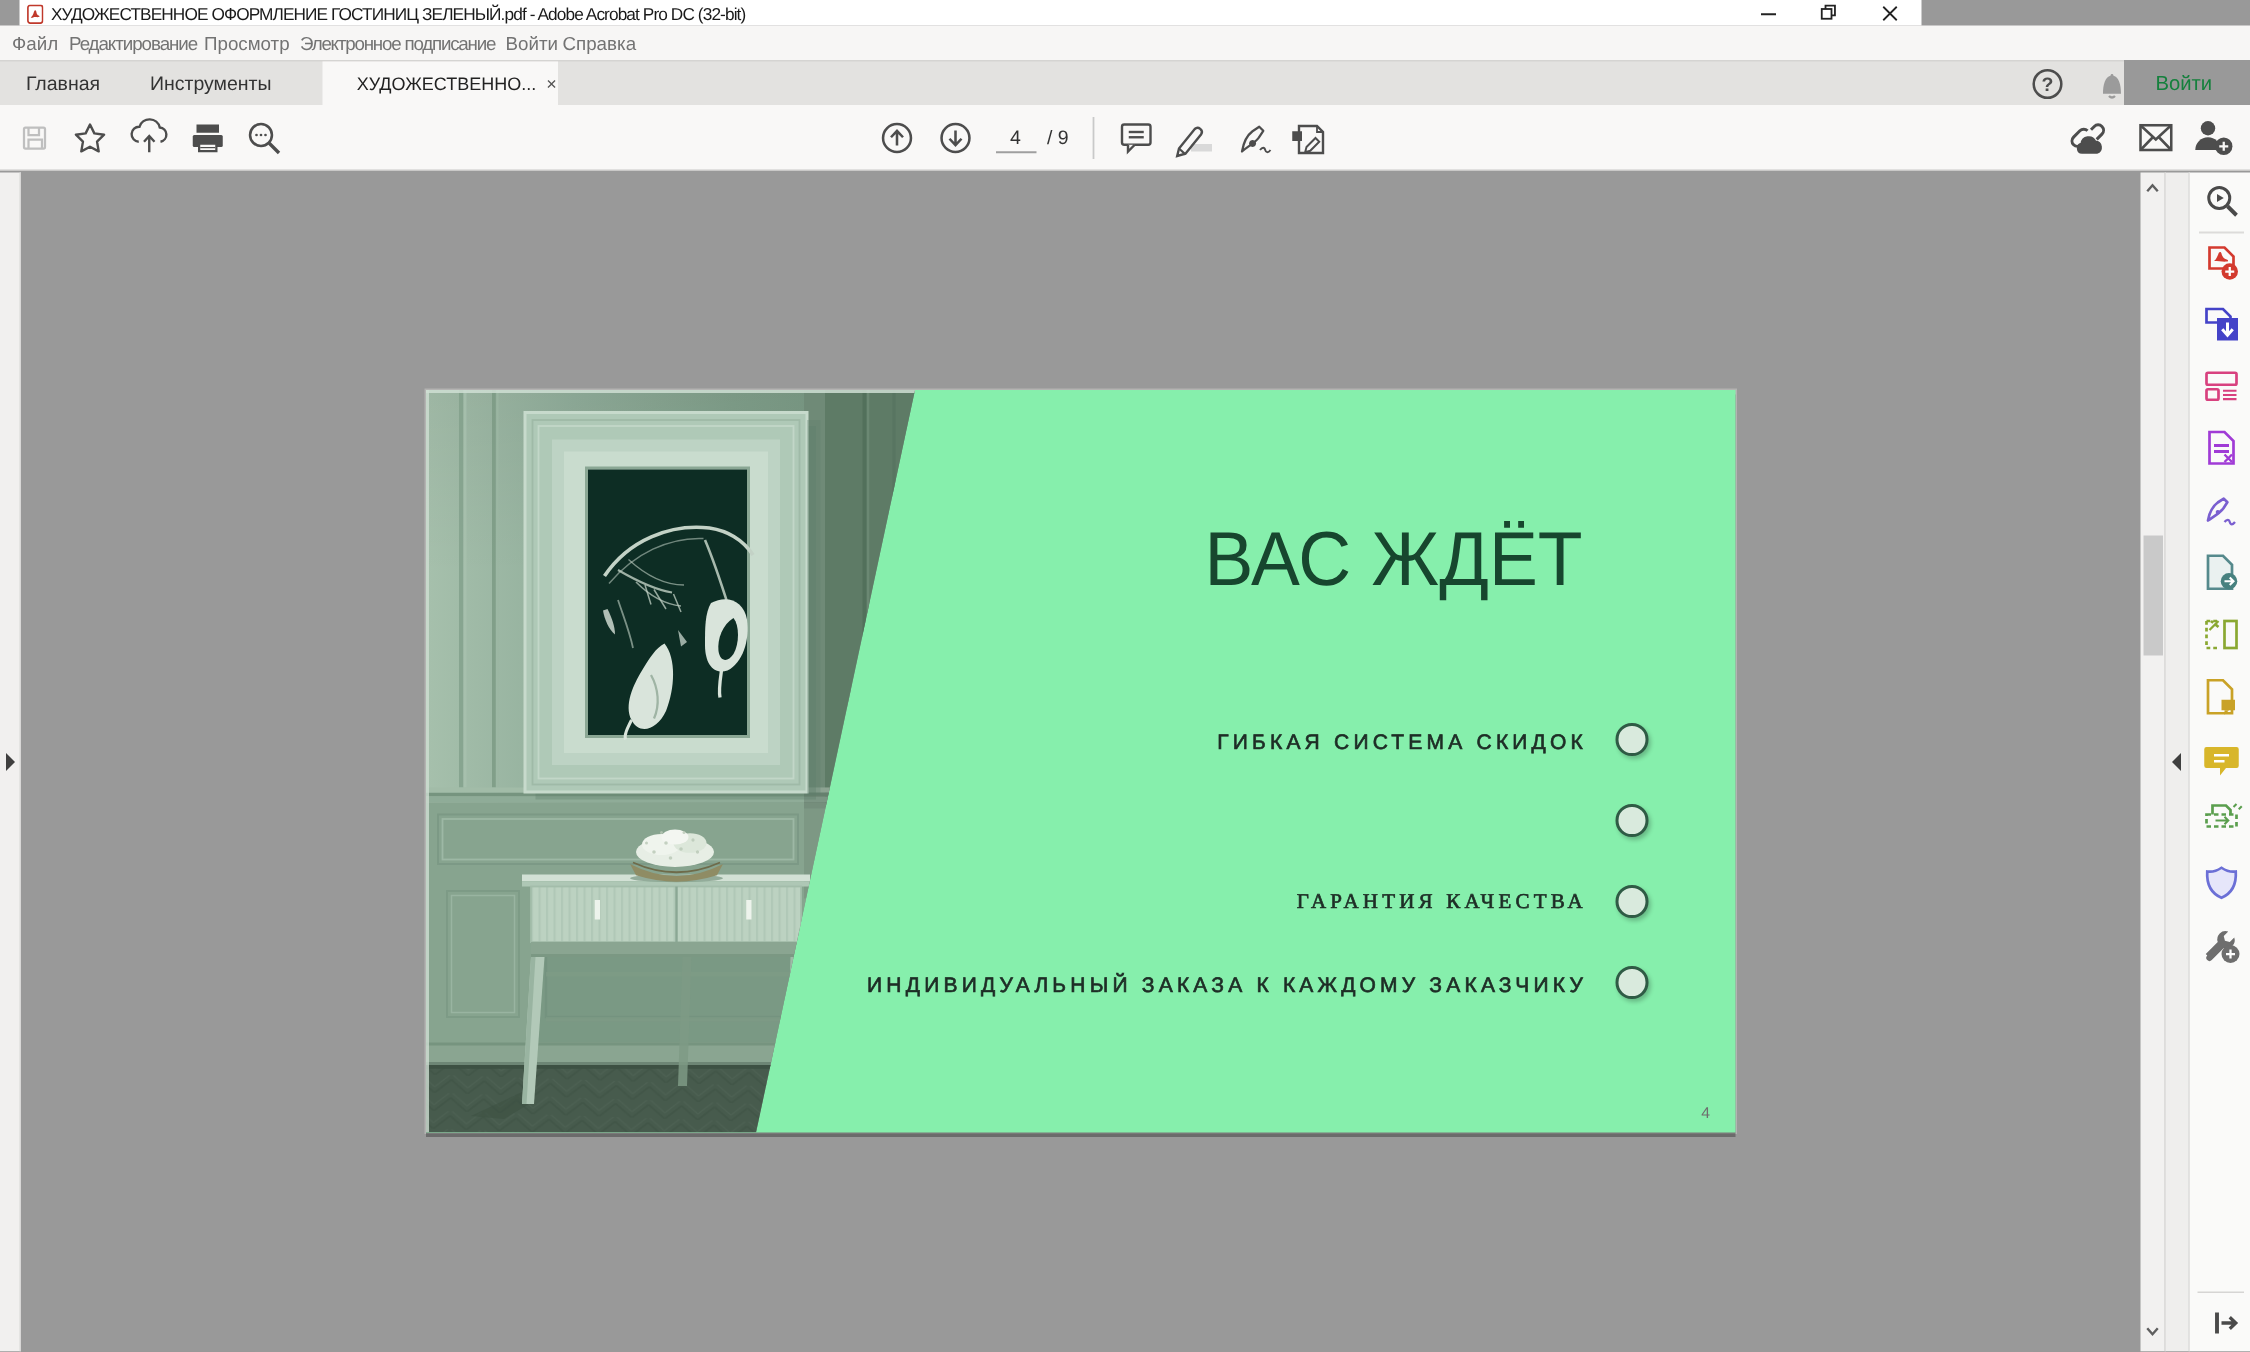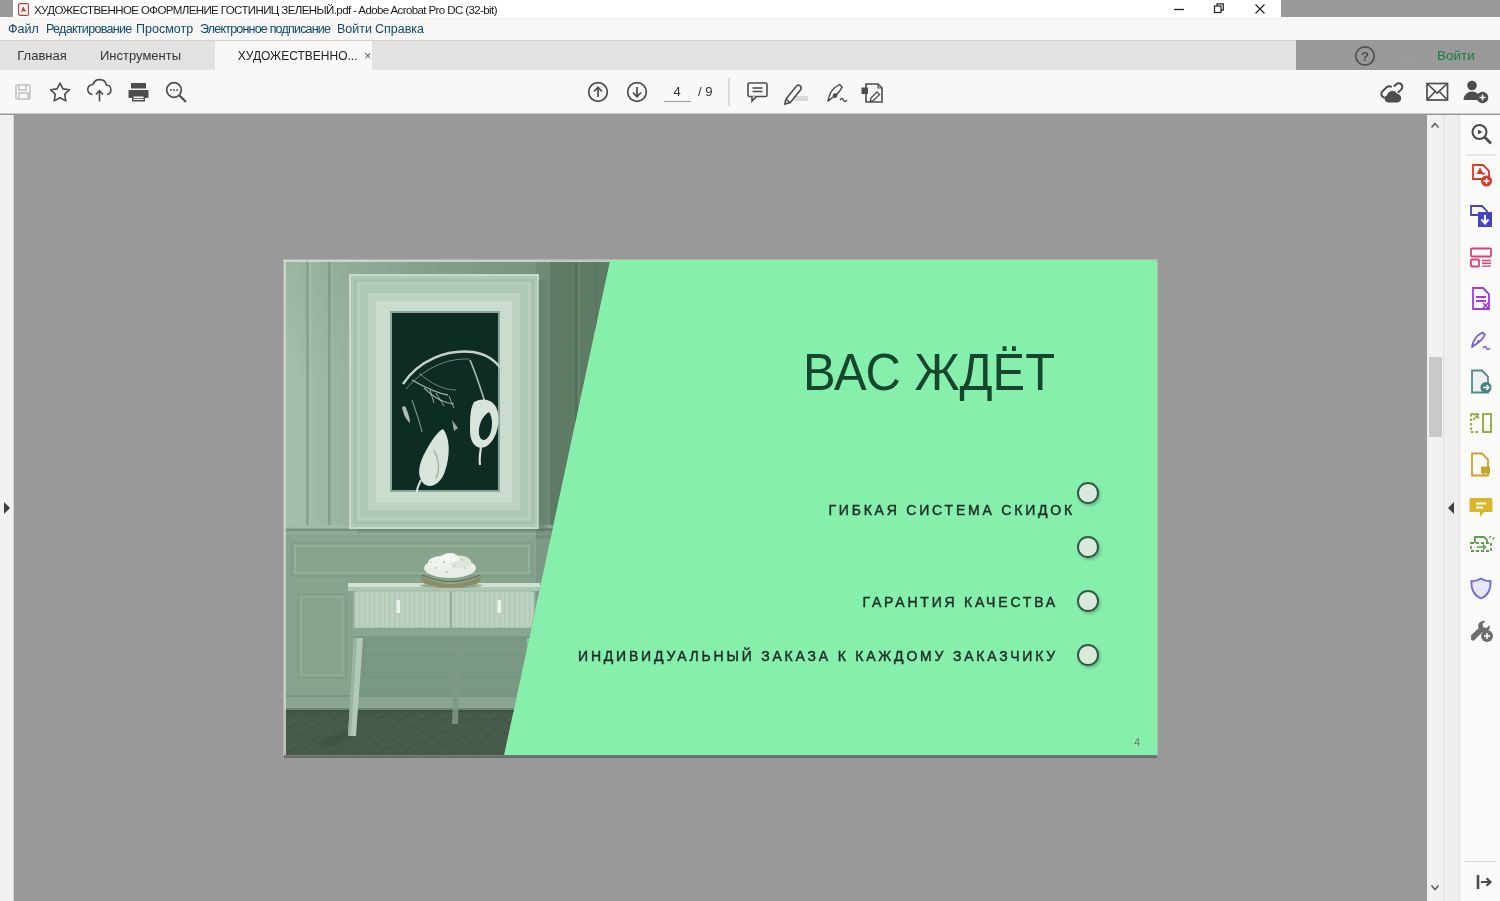"Файл" .menubar span { color: #0c4a6e -> #737373 }
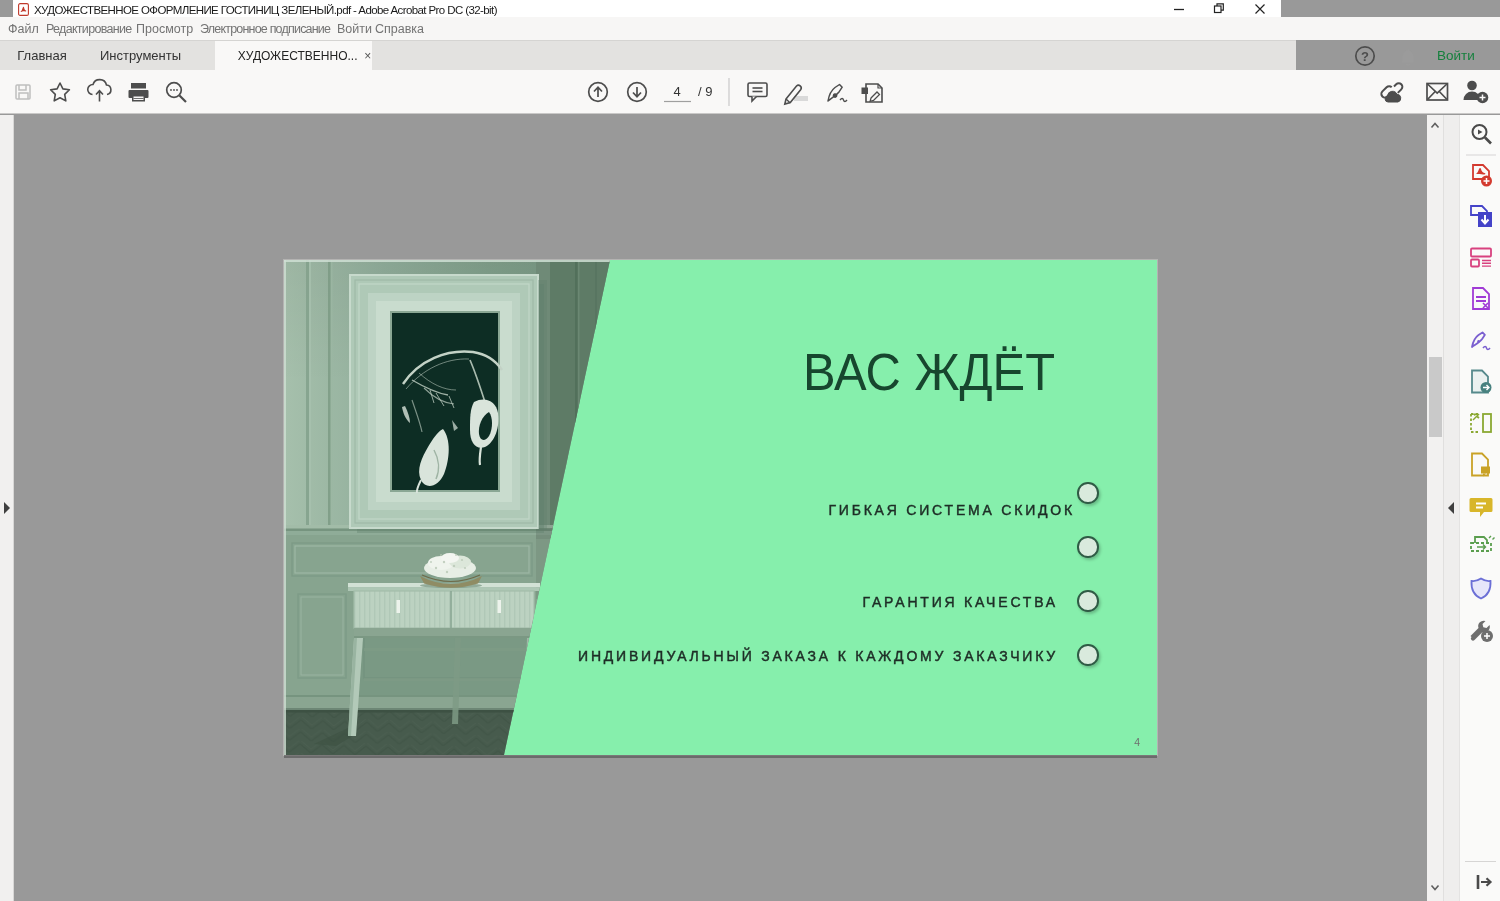"Главная" .tabbar { width: 1296px -> 1416px }
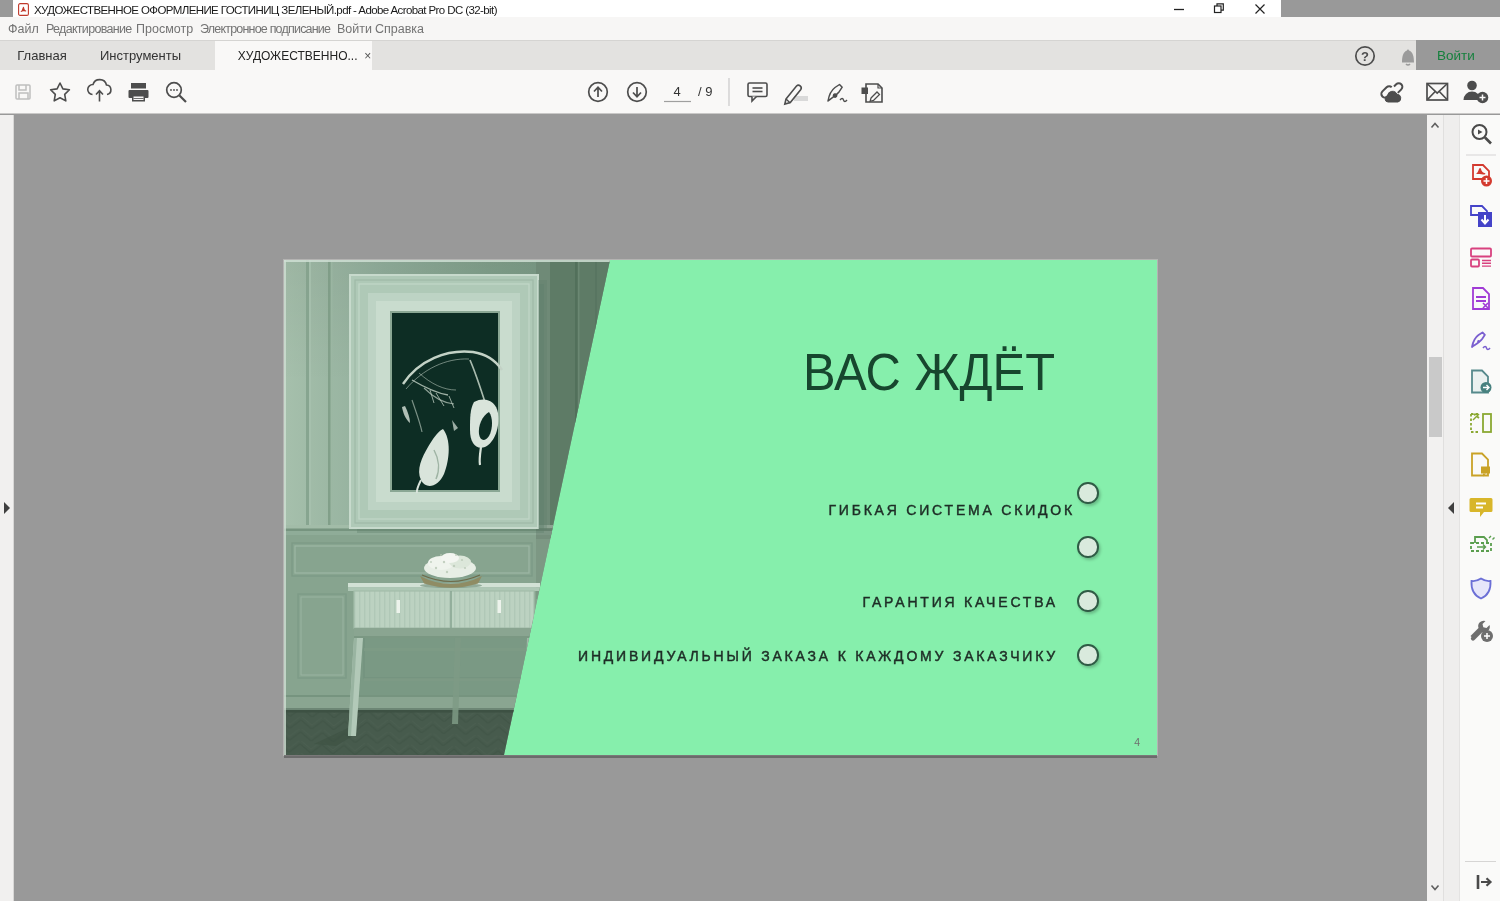"ГИБКАЯ СИСТЕМА СКИДОК" div.li { margin-top: 16px -> none; right: 82px -> 99px }
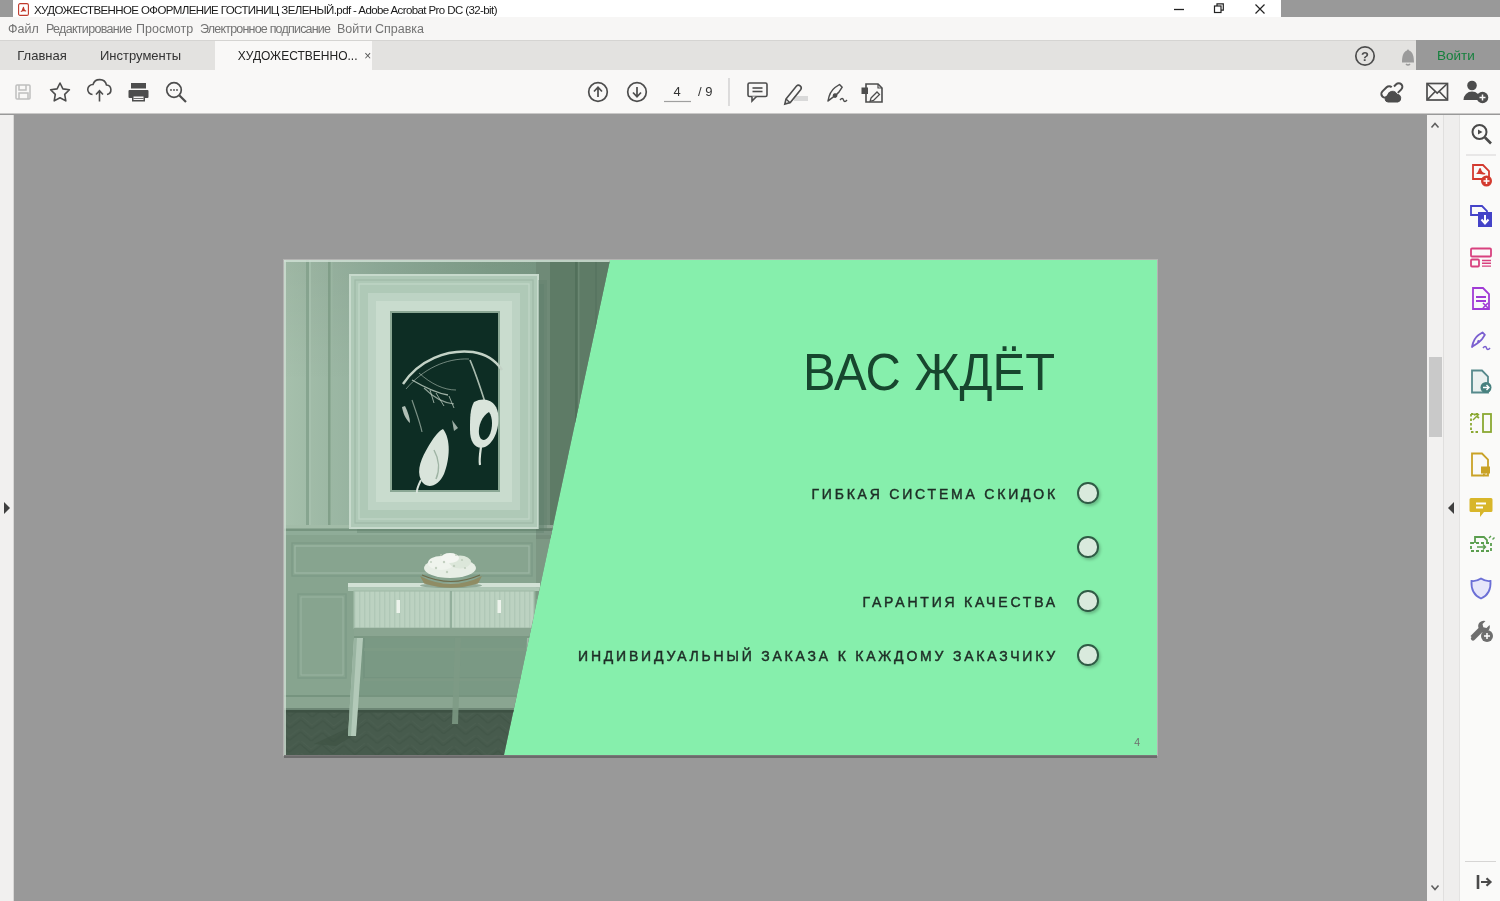"ГАРАНТИЯ КАЧЕСТВА" div.li { font-family: none -> Liberation Serif, serif }
